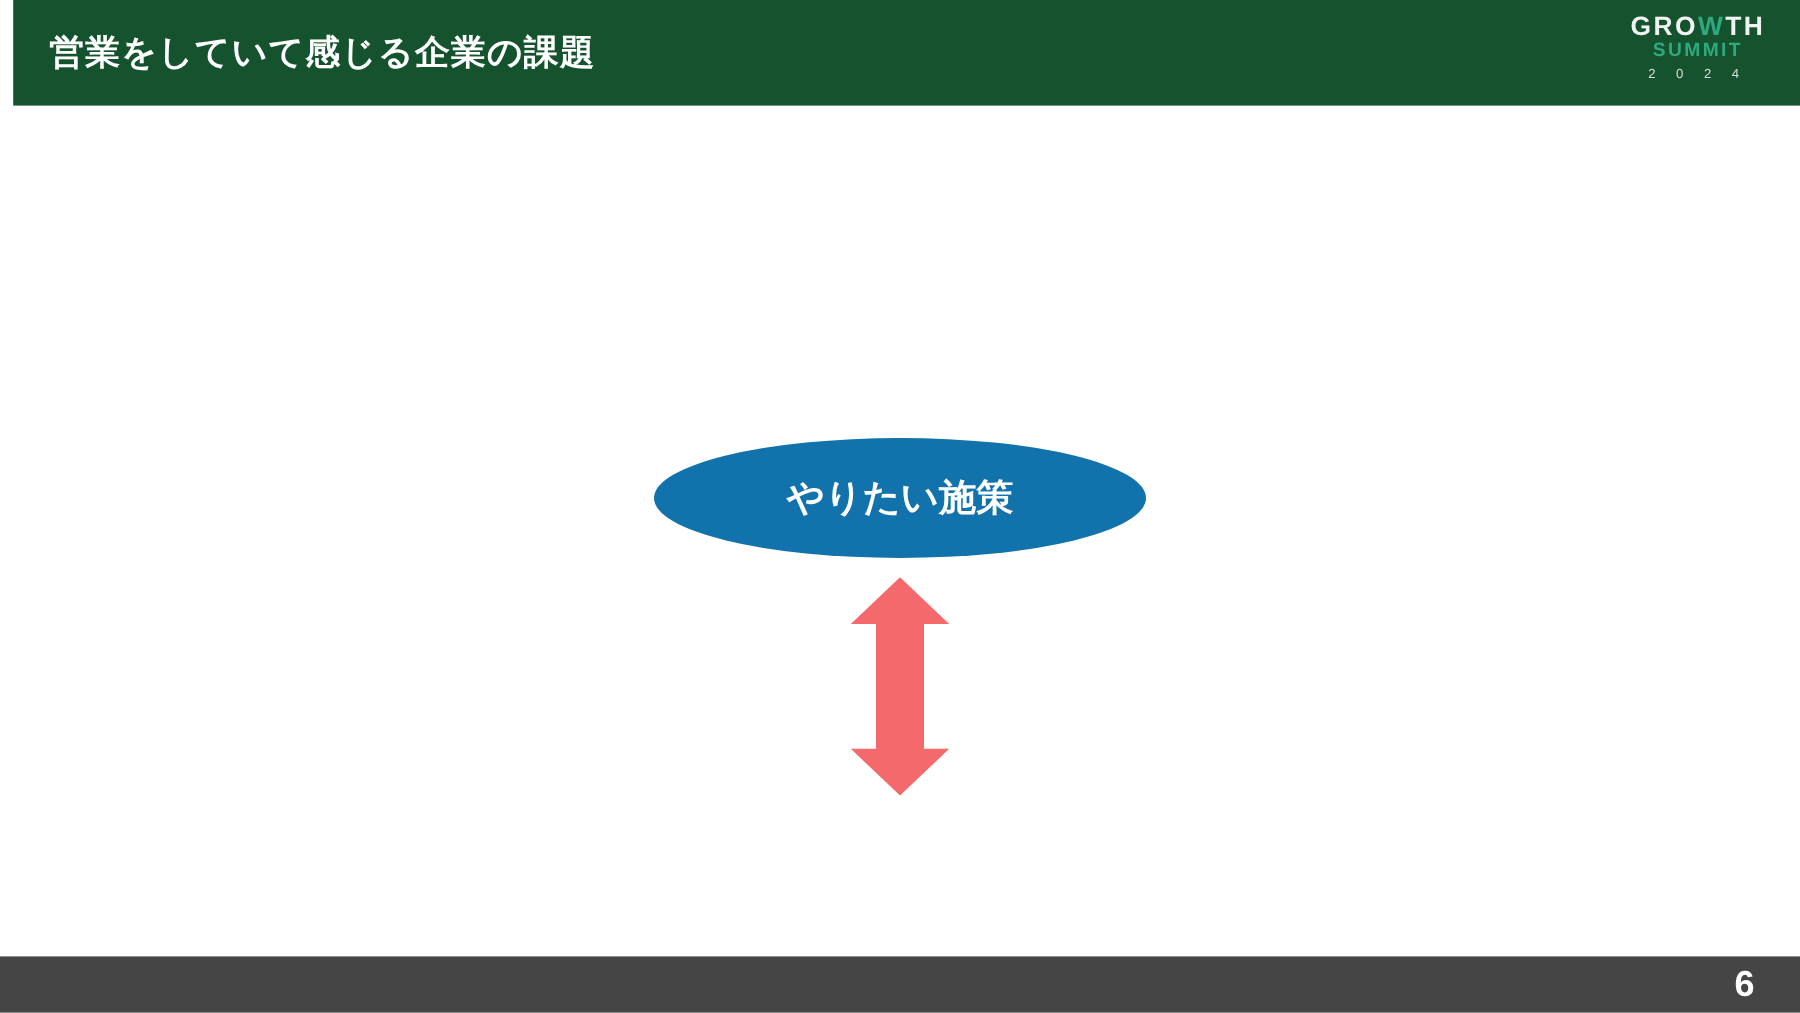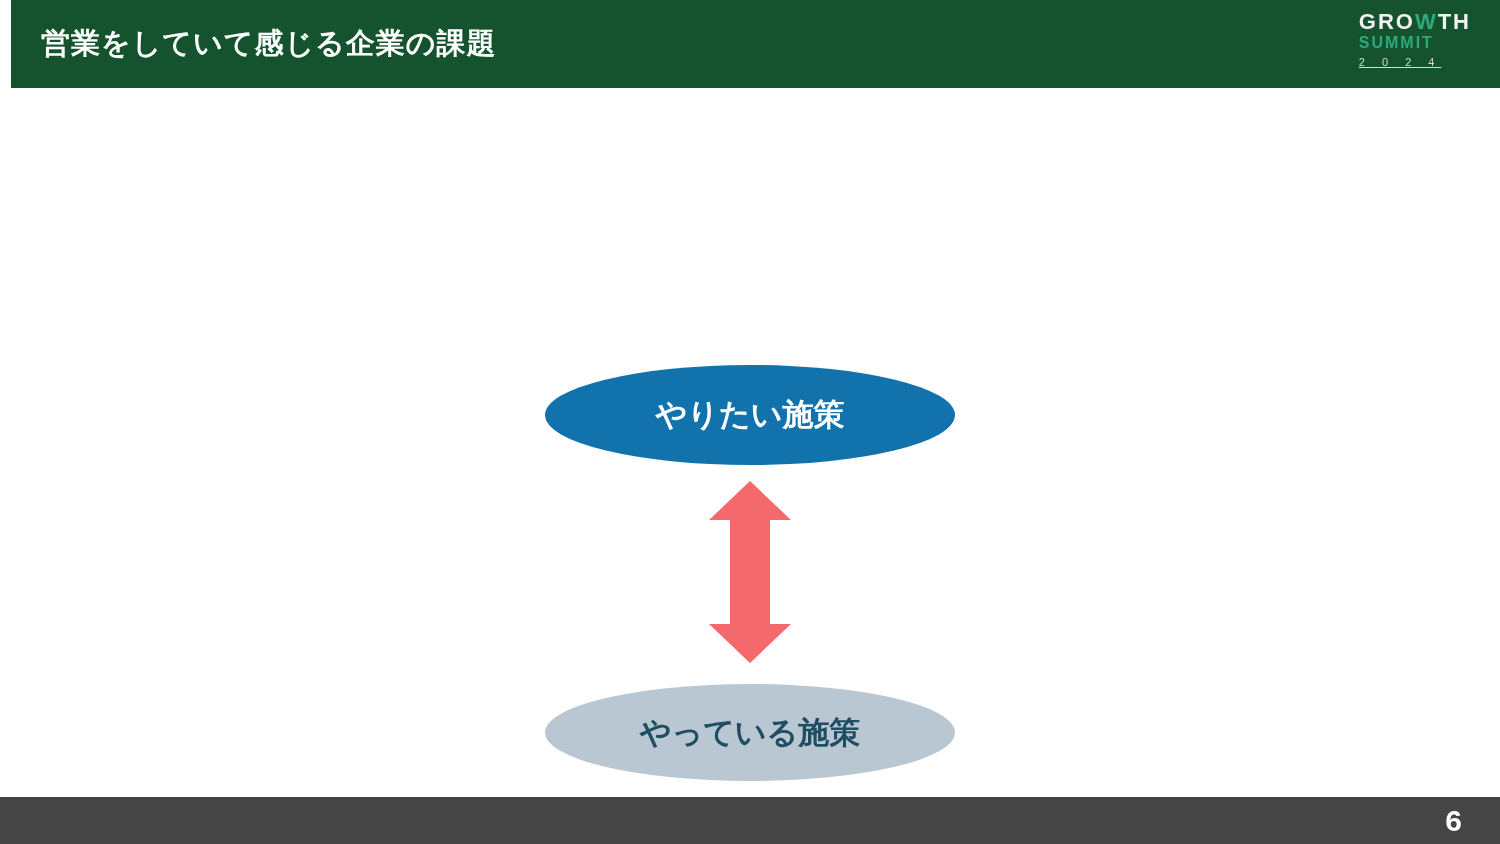"GROWTH" .logo { text-align: left -> center }
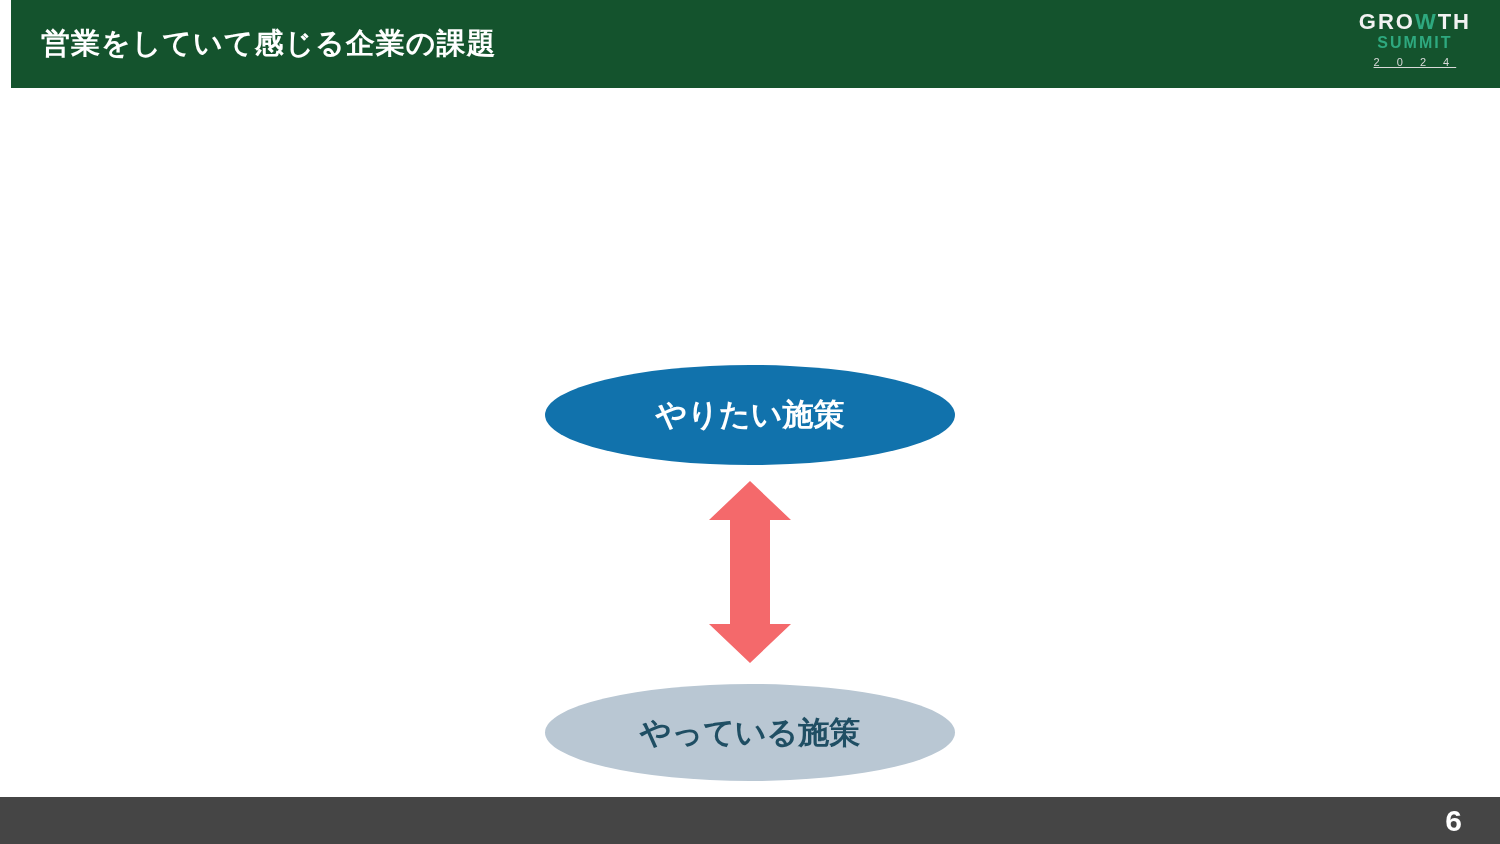"2 0 2 4" .logo-line3 { text-decoration: underline -> none }
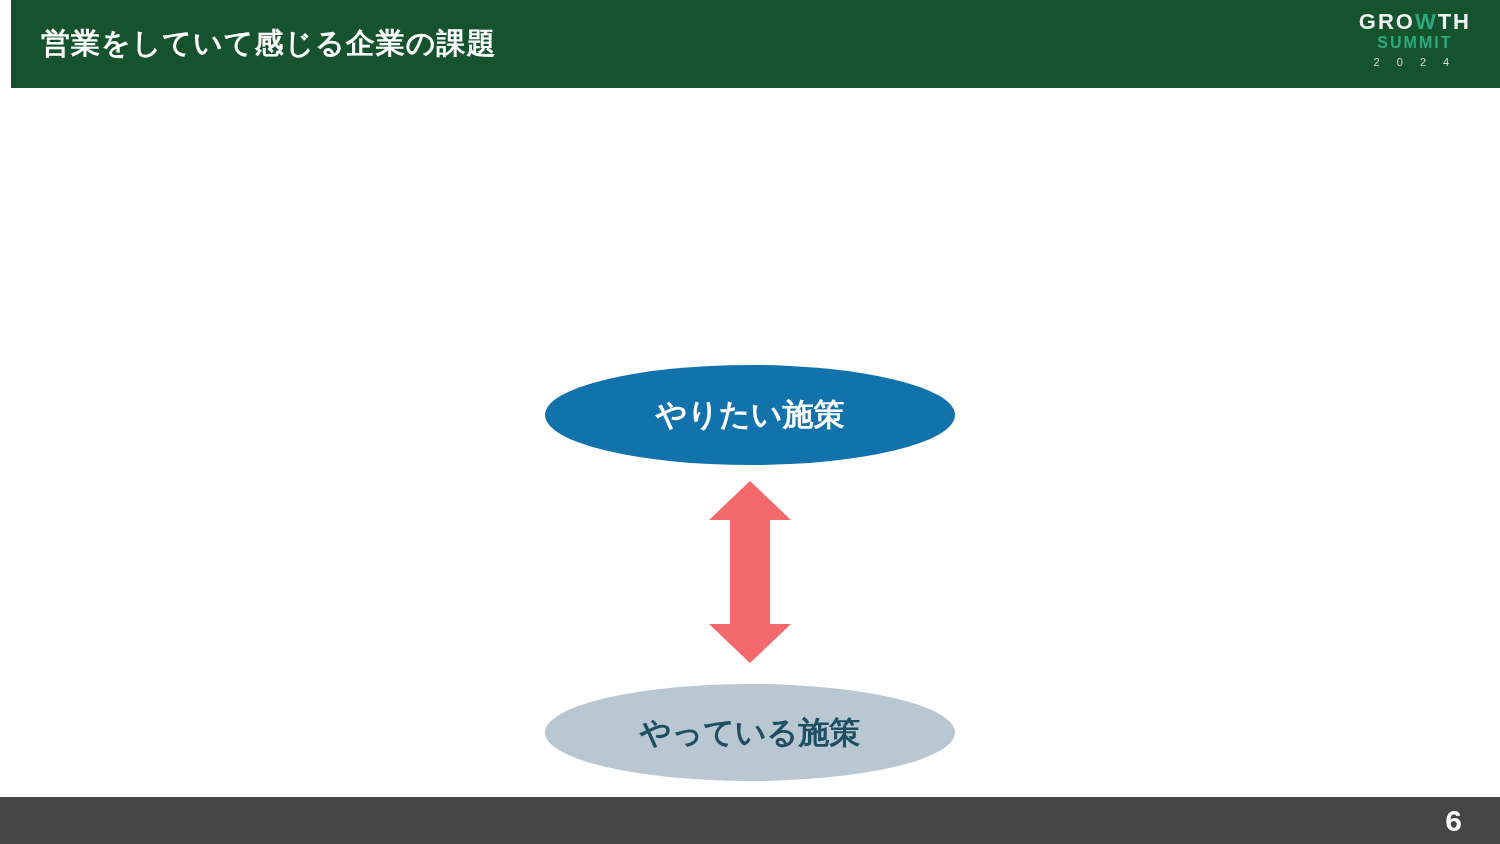"やっている施策" div.ellipse { html: <div> <span>やっている施策</span> </div> -> none }
